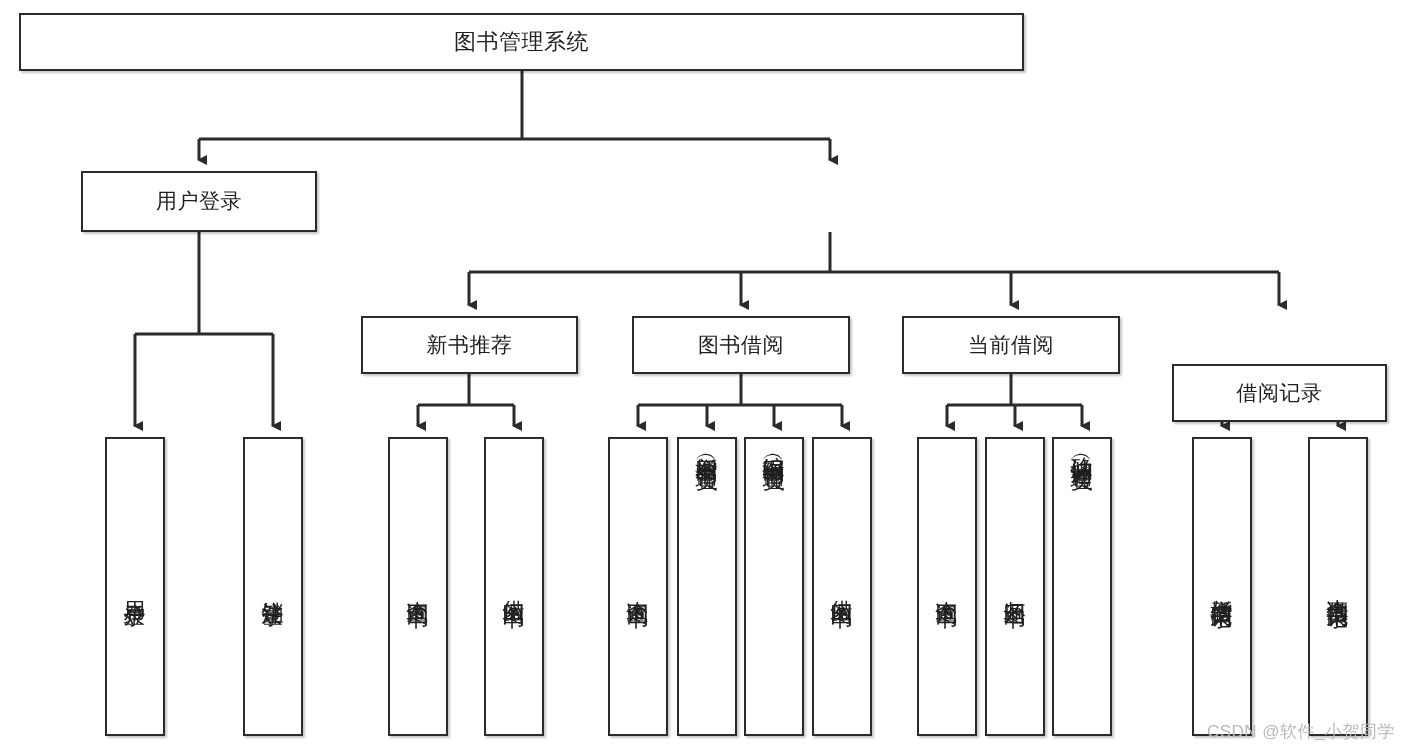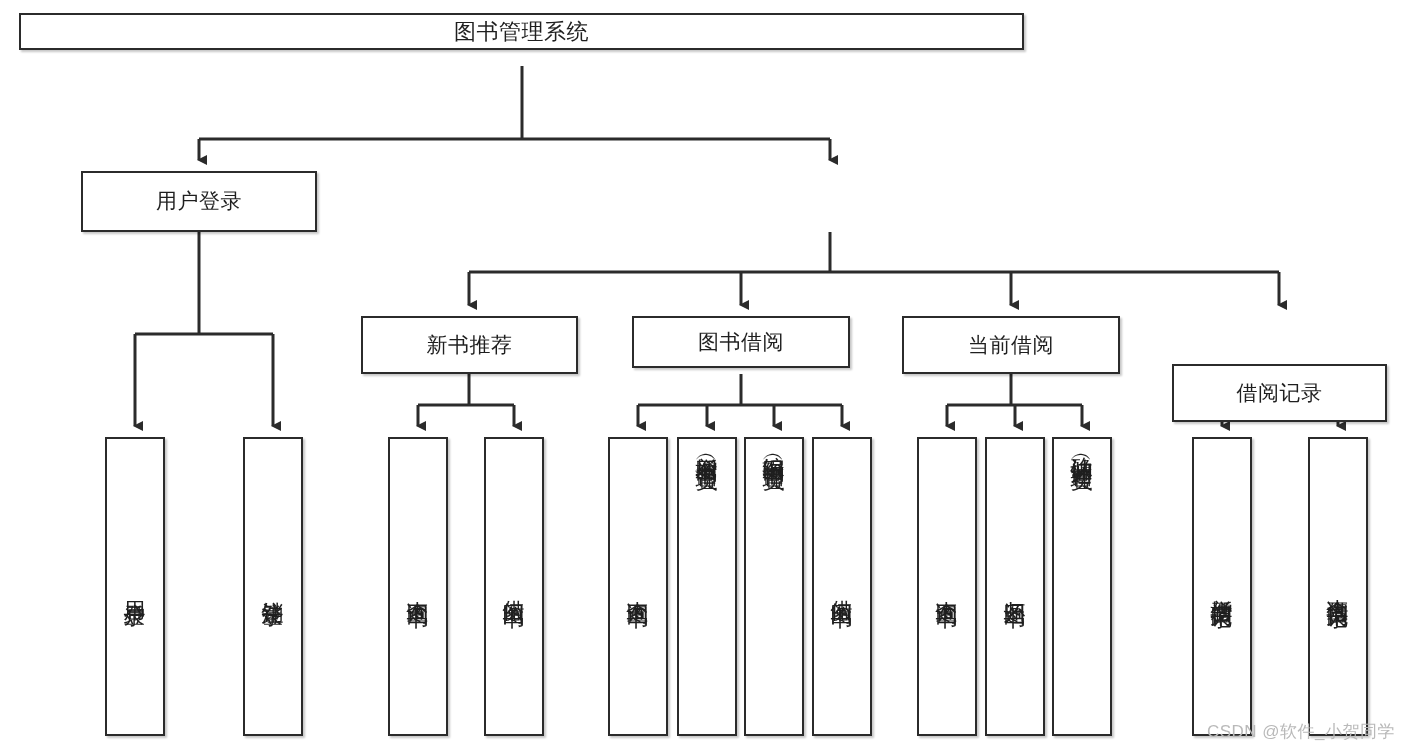"图书管理系统" div.node { height: 37px -> 58px }
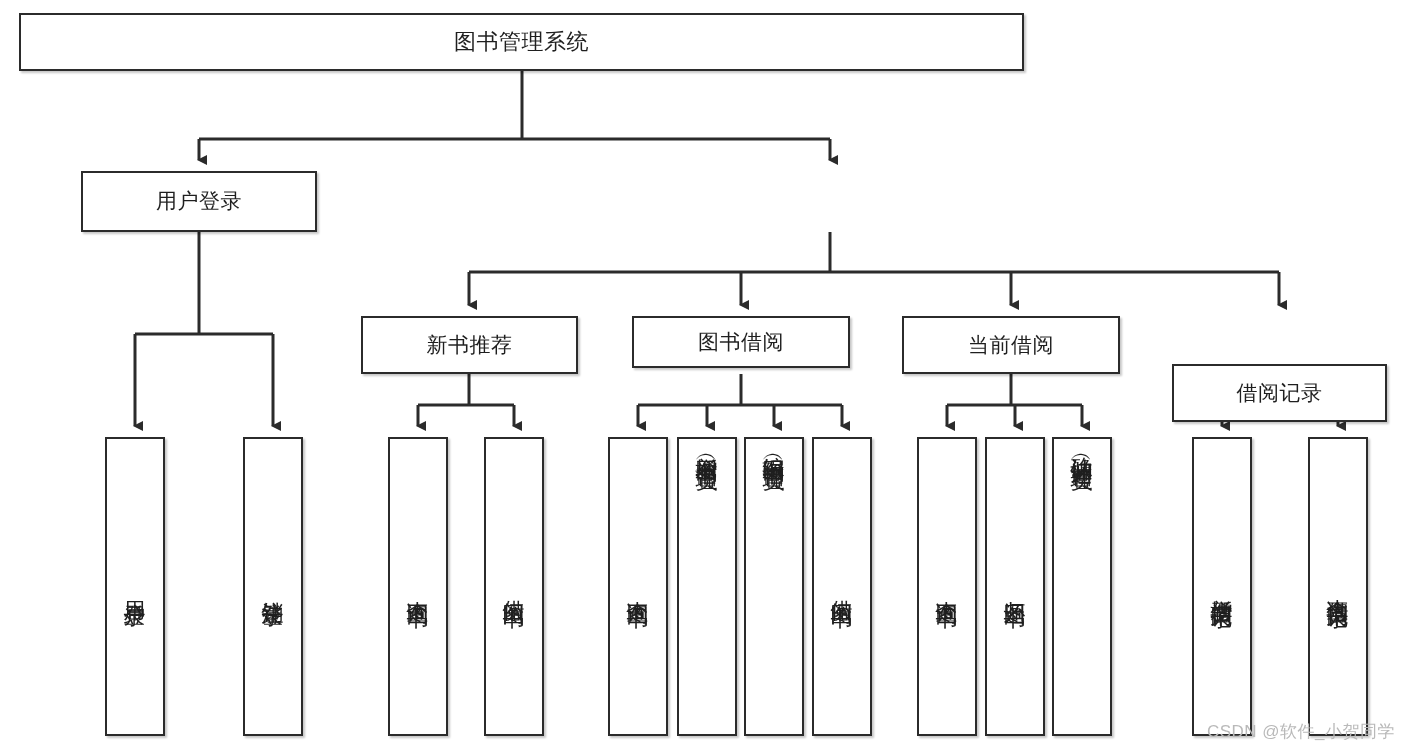"图书借阅" div.node { height: 52px -> 58px }
